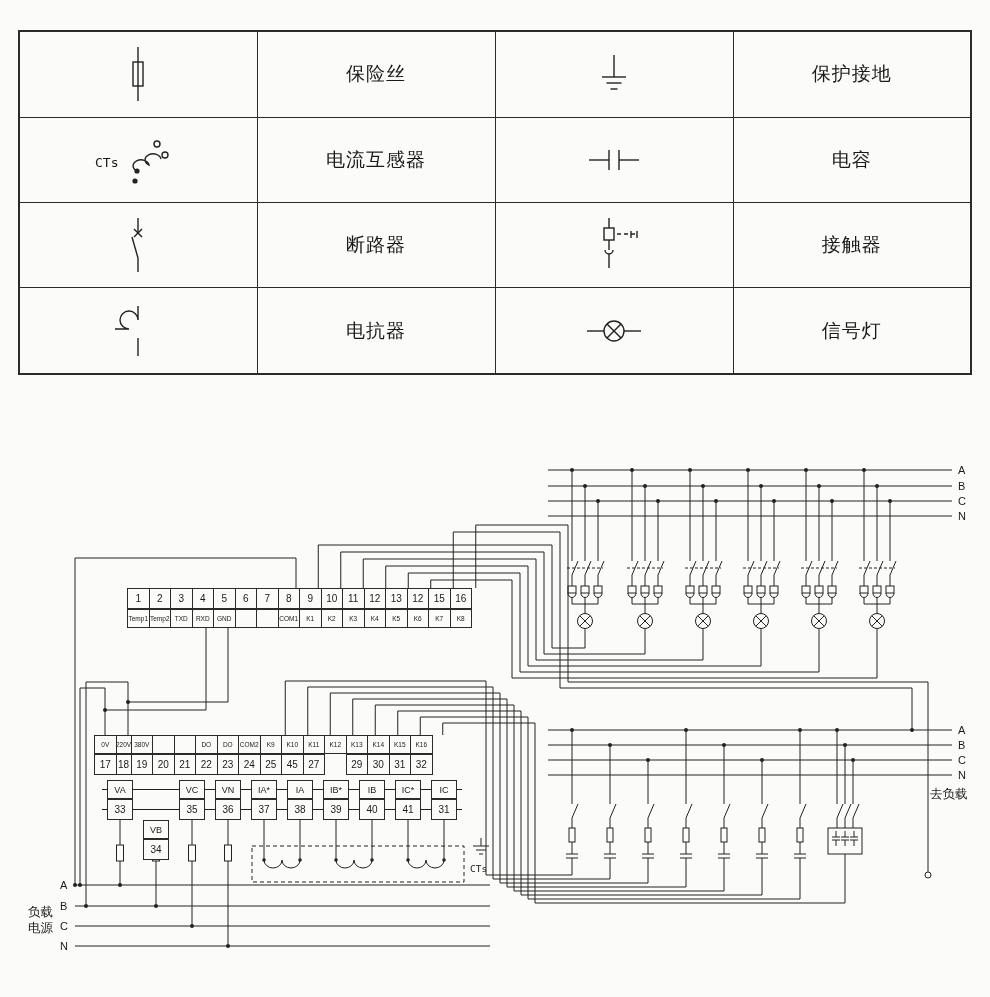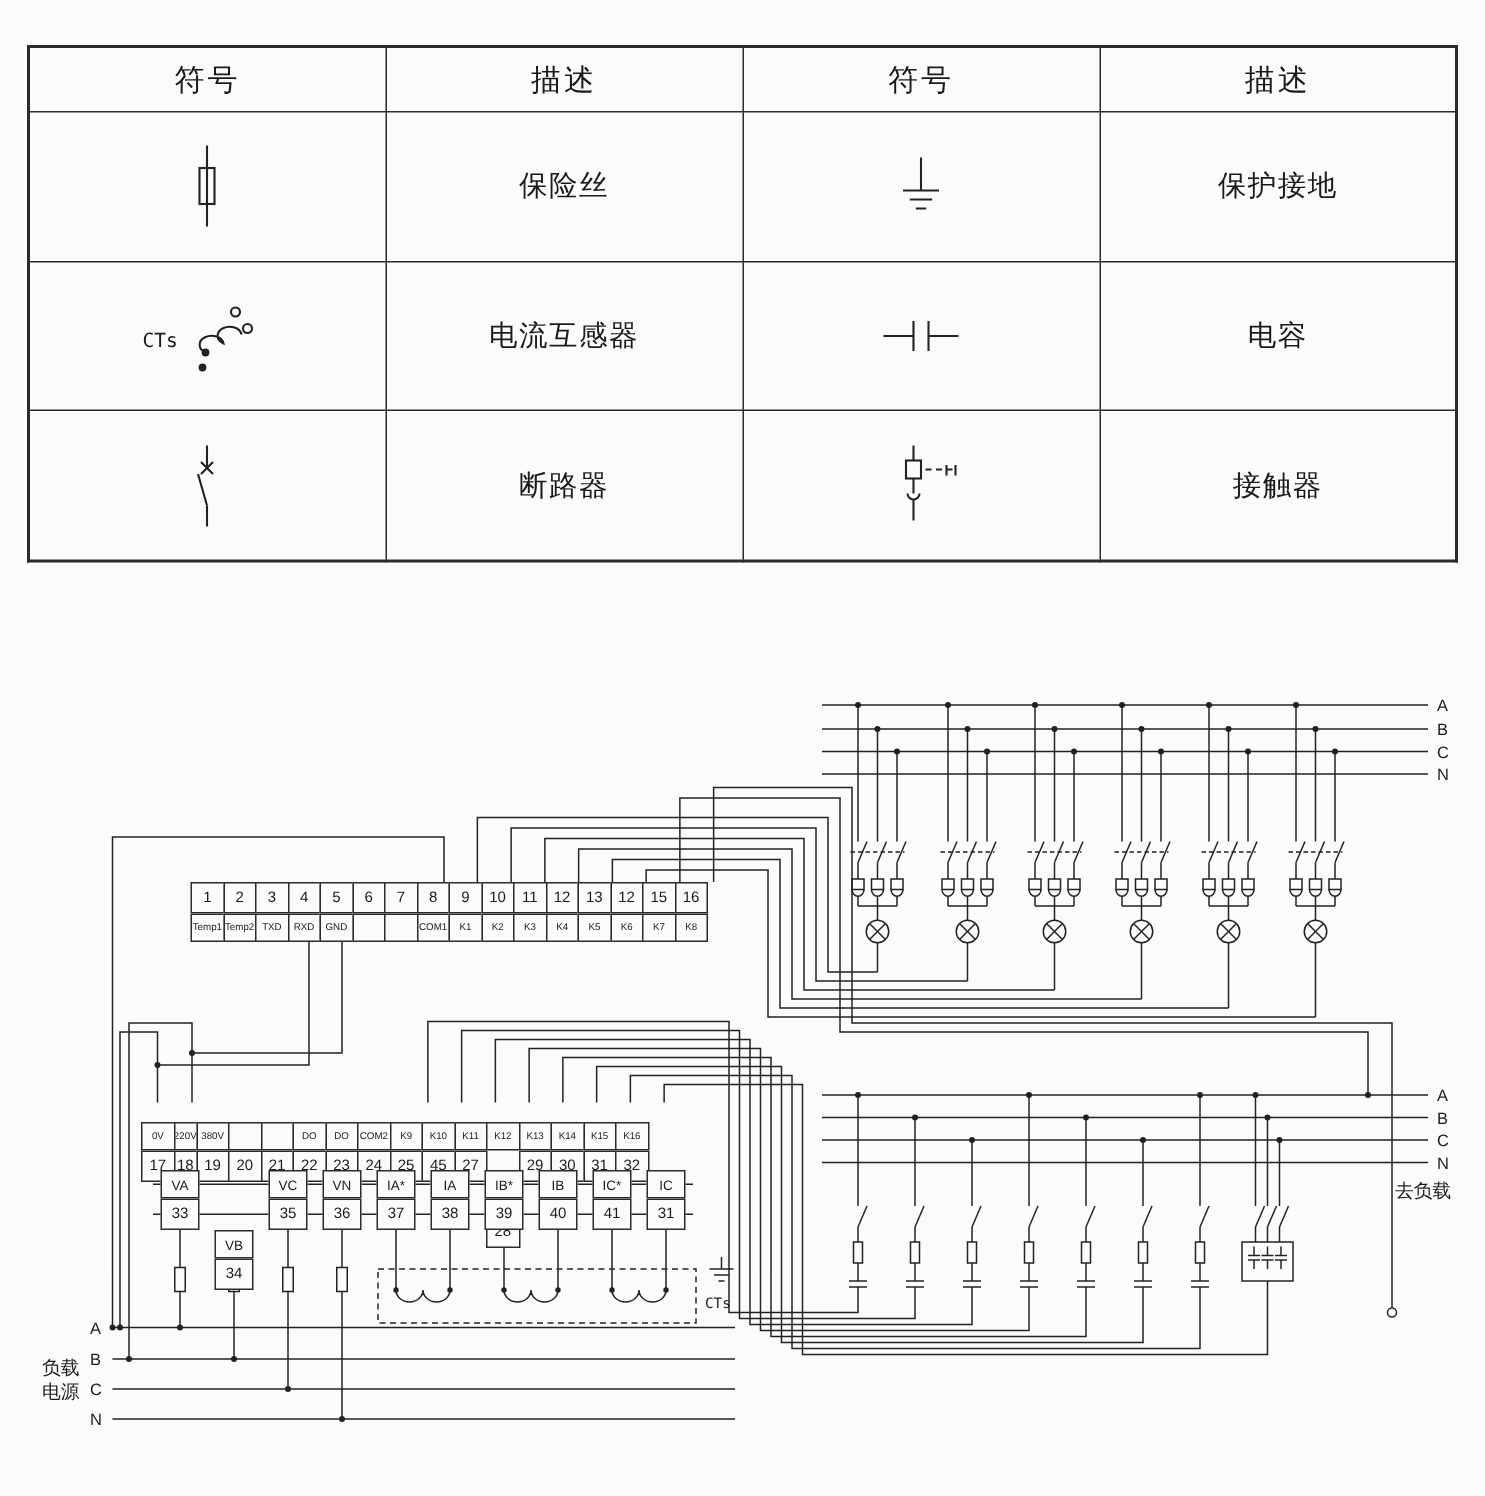"符号" tr { html: <tr> <th>符号</th> <th>描述</th> <th>符号</th> <th>描述</th> </tr> -> none }
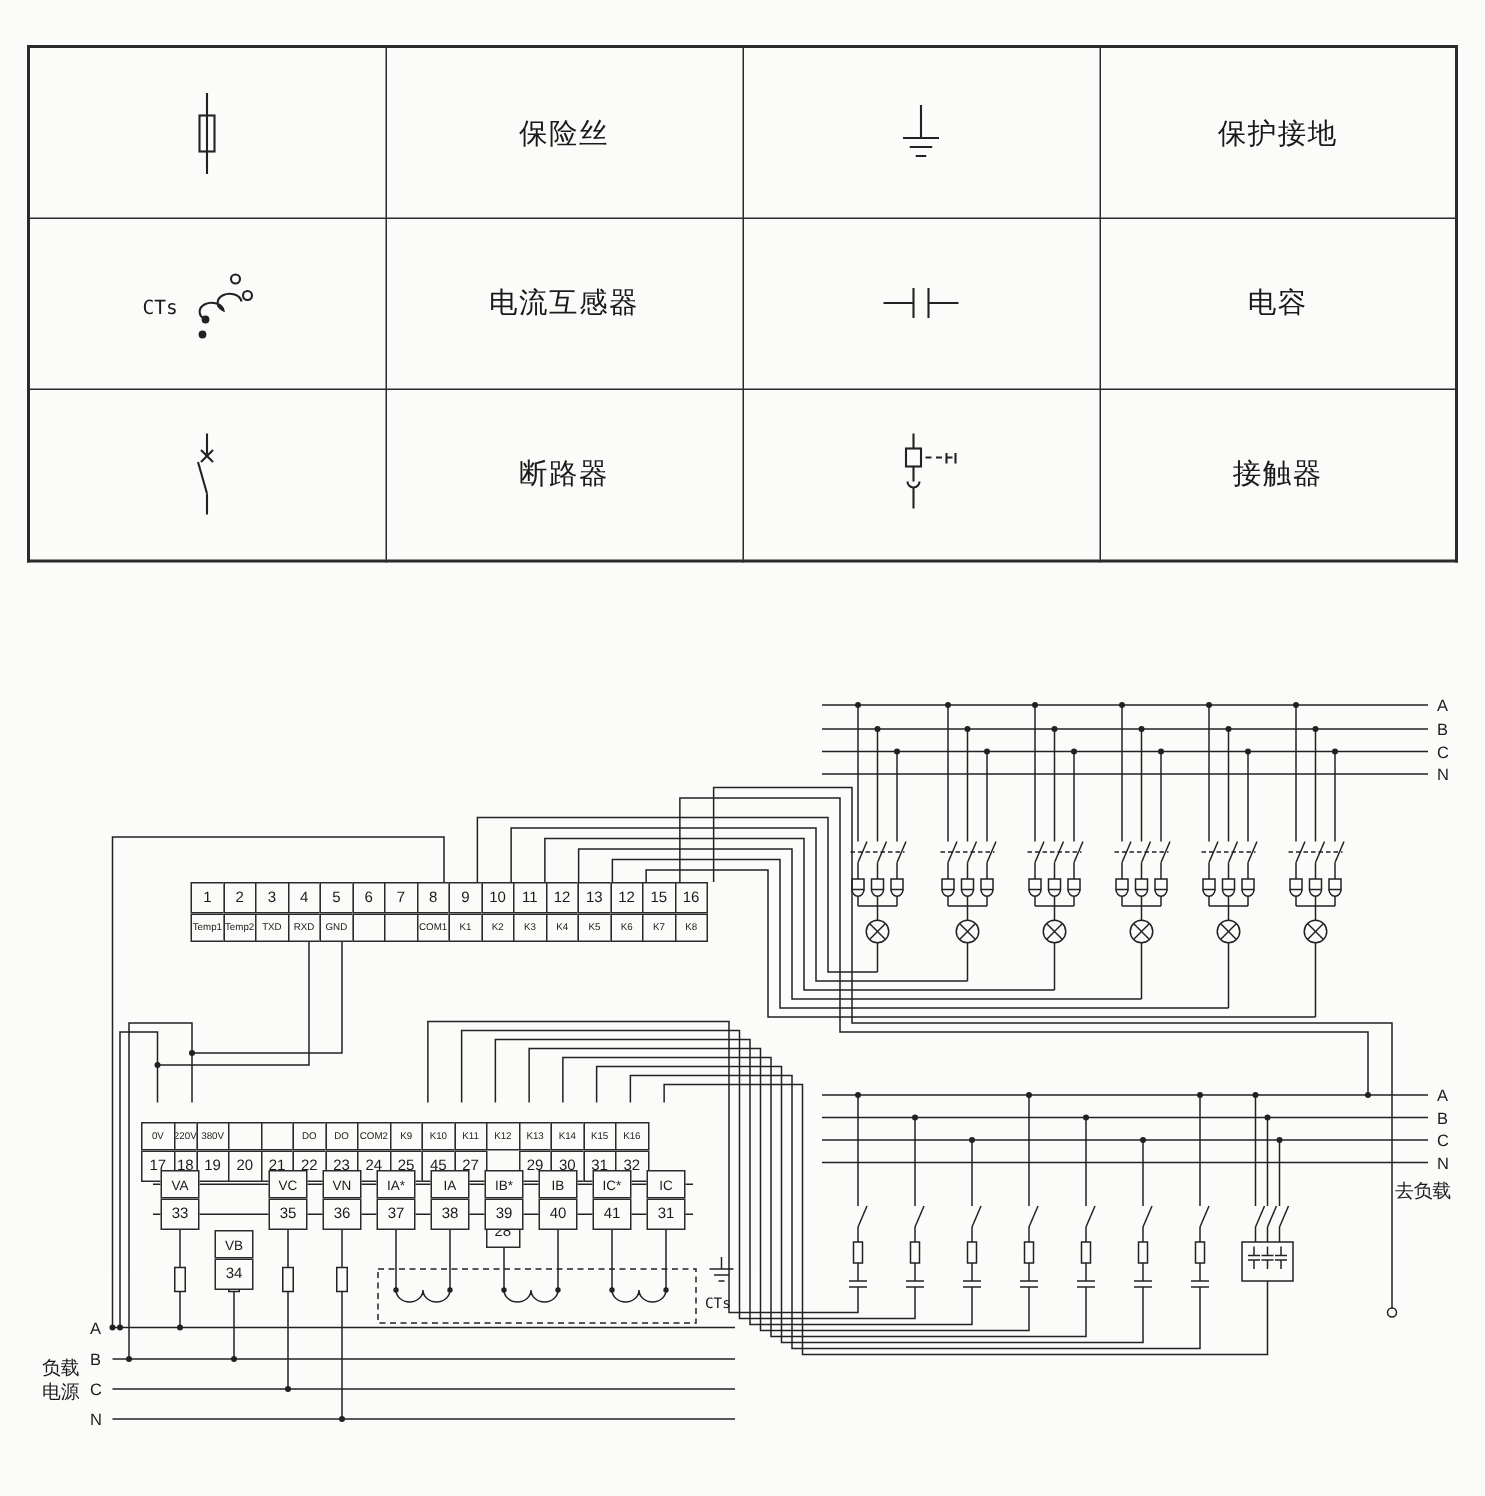"电抗器" tr { html: none -> <tr> <td> <svg> <path></path> <line></line> </svg> </td> <td>电抗器</td> <td> <svg> <line></line> <circle></circle> <line></line> <line></line> <line></line> </svg> </td> <td>信号灯</td> </tr> }
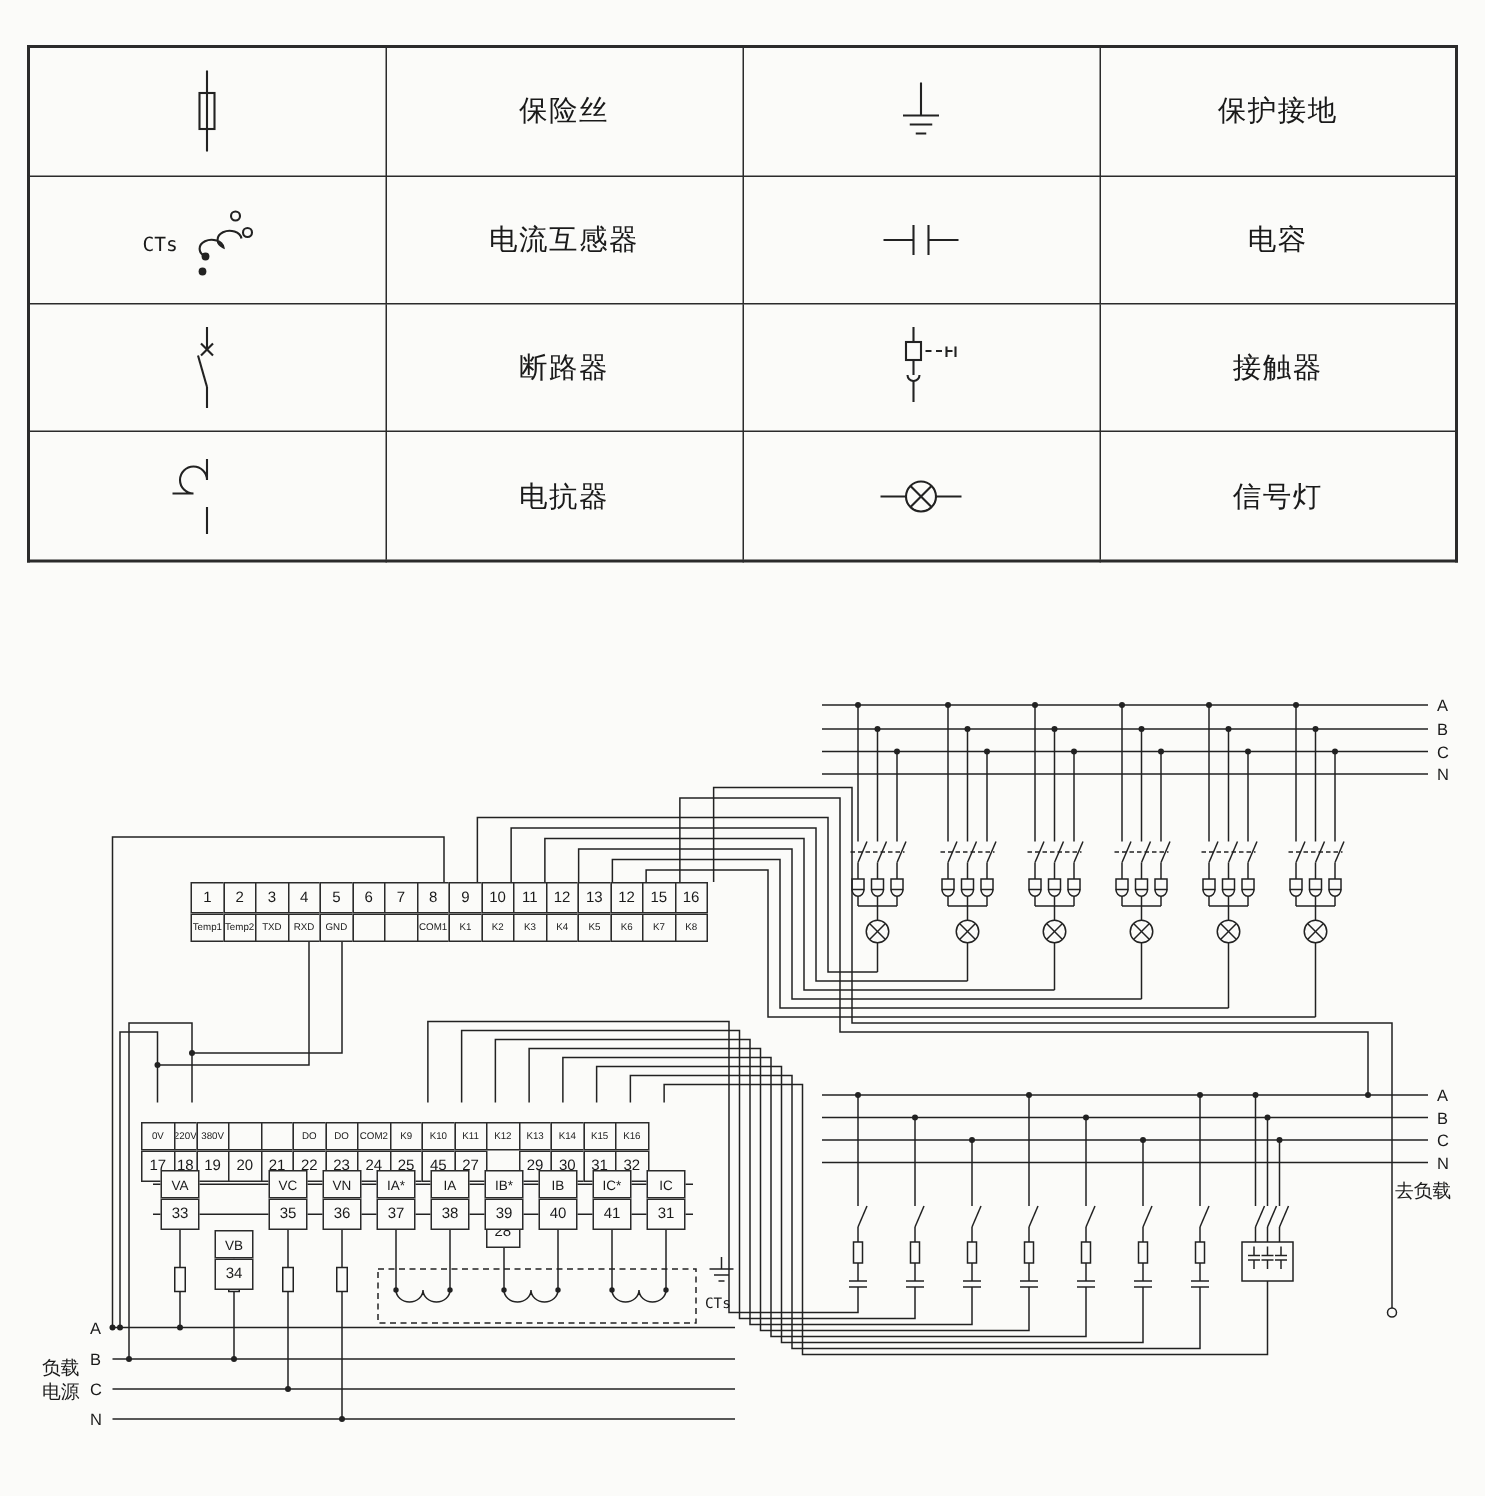"17" div.strip { top: 328px -> 315px }
